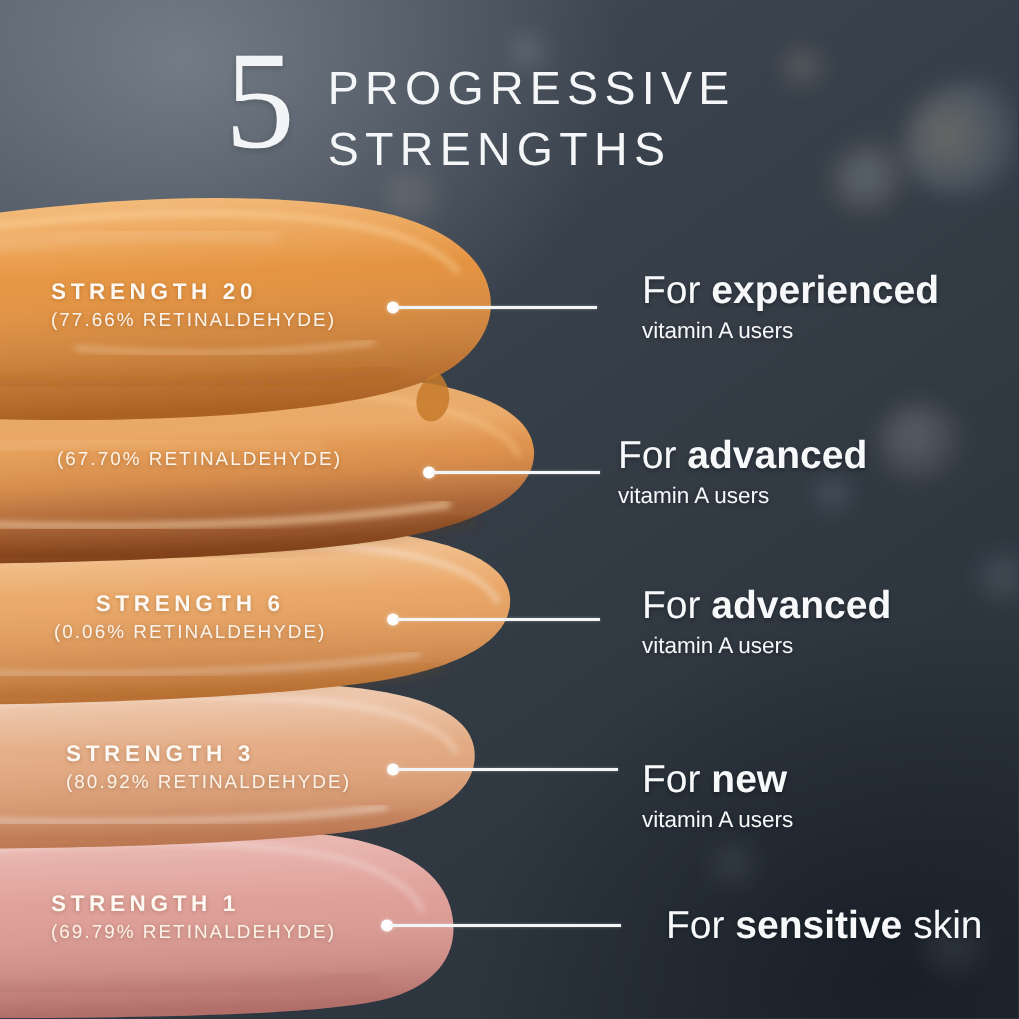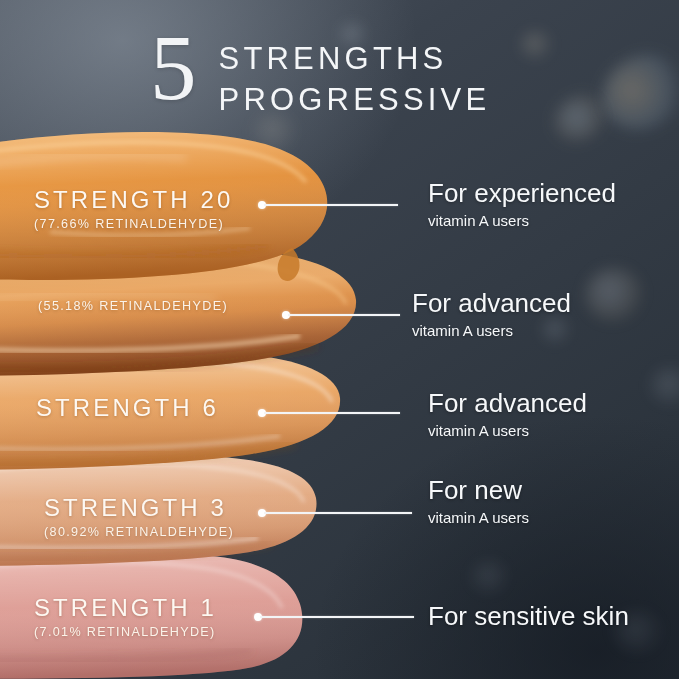"STRENGTHS" div { order: before "PROGRESSIVE" -> after "PROGRESSIVE" }
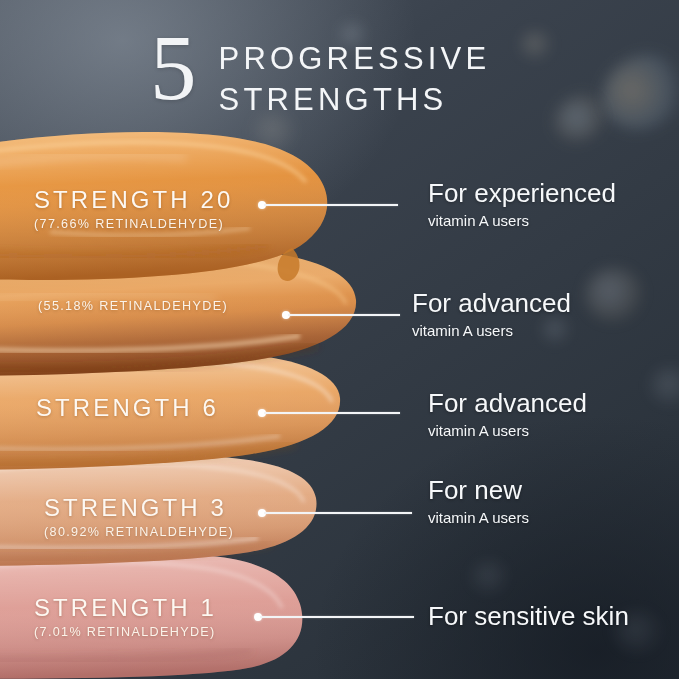"STRENGTH 20" .row-label .lbl-main { font-size: 24px -> 15px; font-weight: 400 -> 700 }
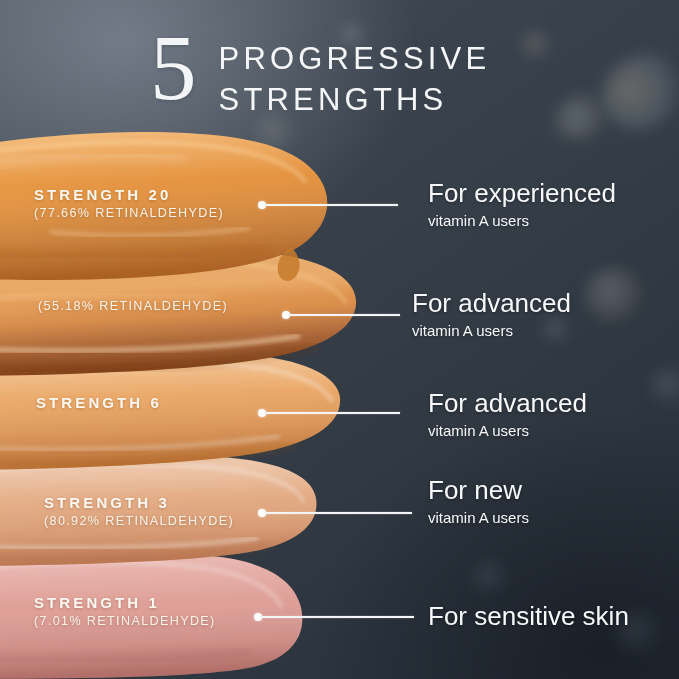"experienced" .desc .l1 b { font-weight: 400 -> 700 }
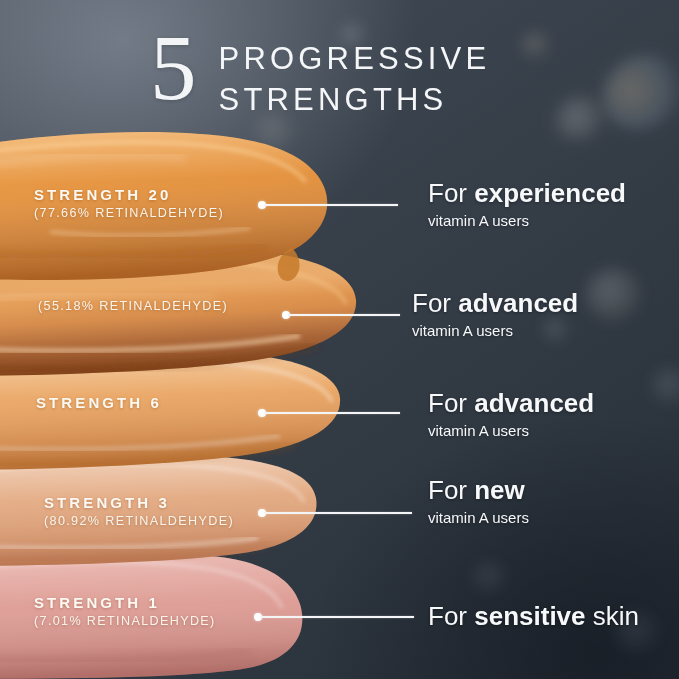"(55.18% RETINALDEHYDE)" div.lbl-sub { text: 55.18% -> 67.70% }
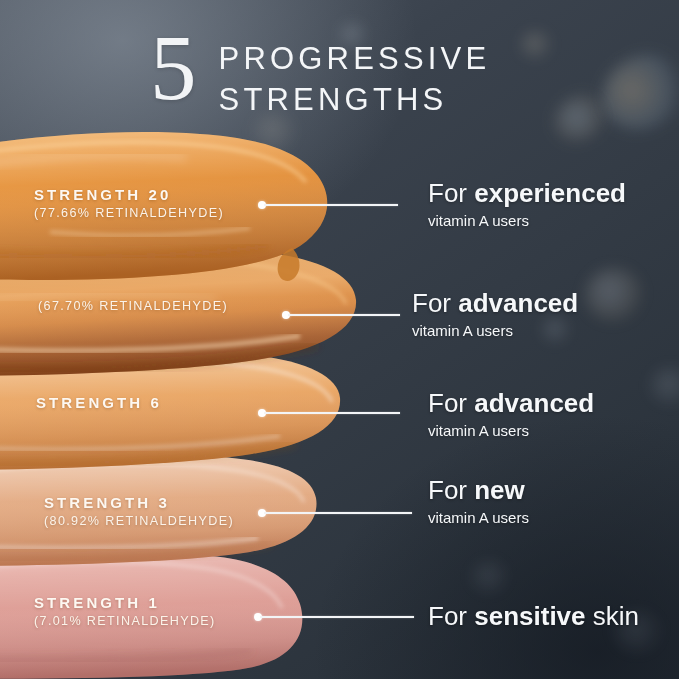"(0.06% RETINALDEHYDE)" div.lbl-sub { html: none -> <div>(0.06% RETINALDEHYDE)</div> }
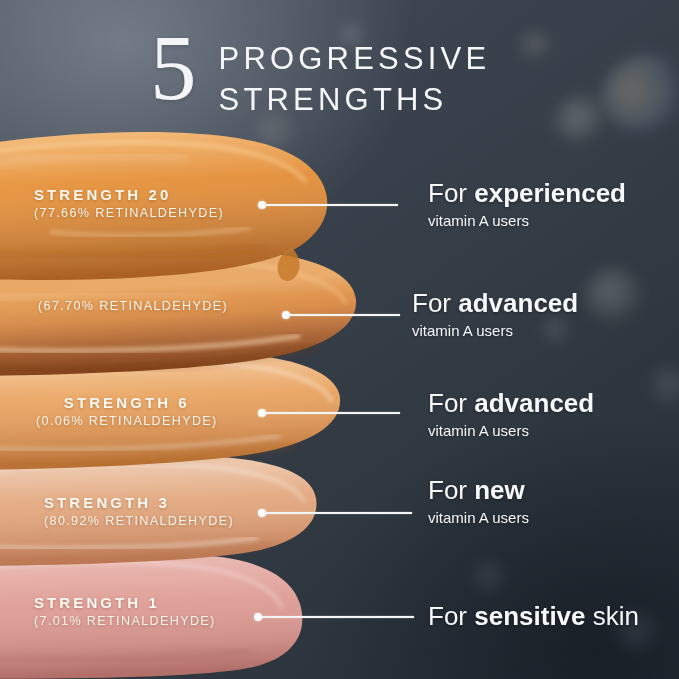"For new" div.desc { top: 475px -> 504px }
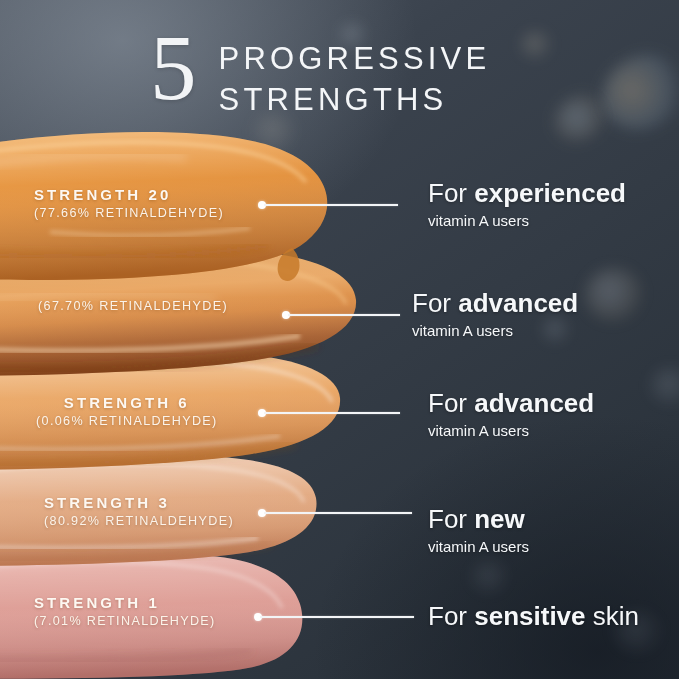"(7.01% RETINALDEHYDE)" div.lbl-sub { text: 7.01% -> 69.79% }
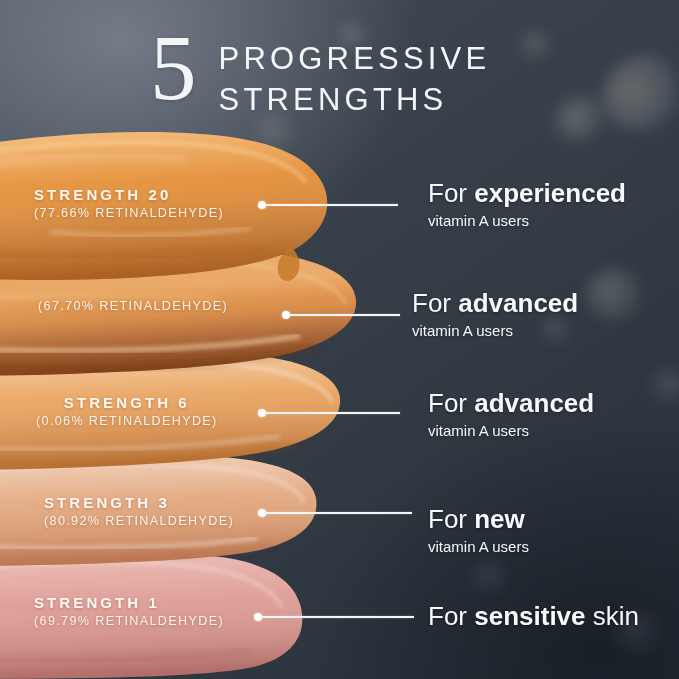"For sensitive skin" div.desc { left: 428px -> 444px }
